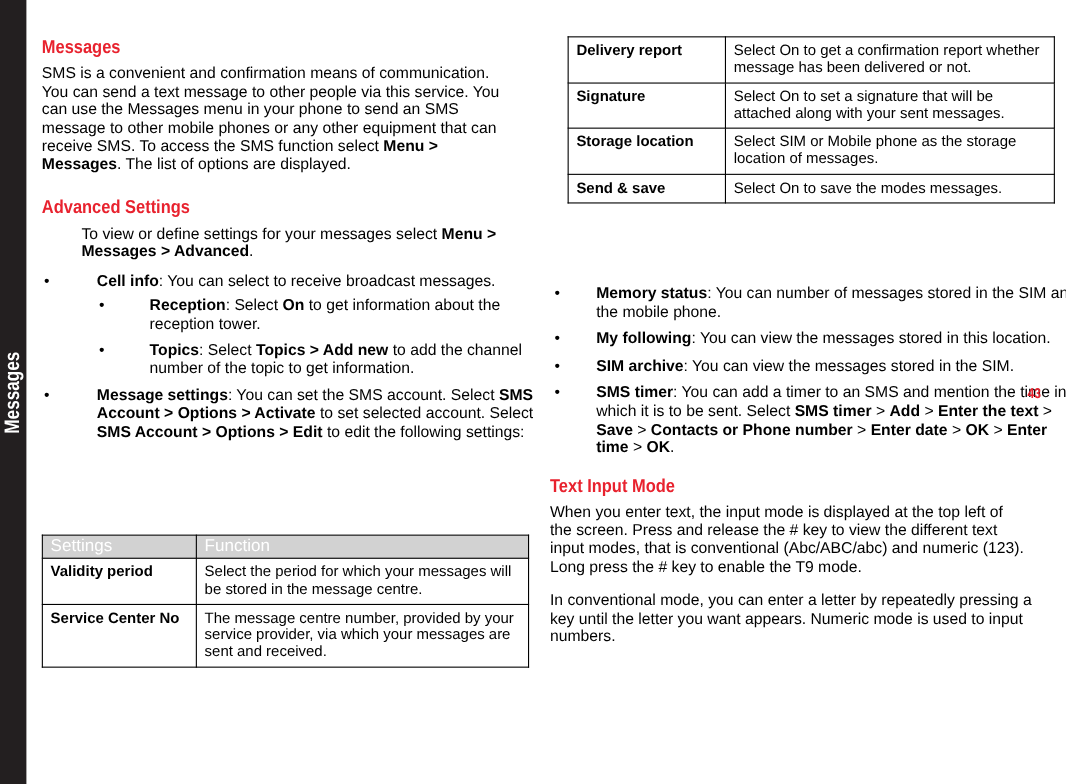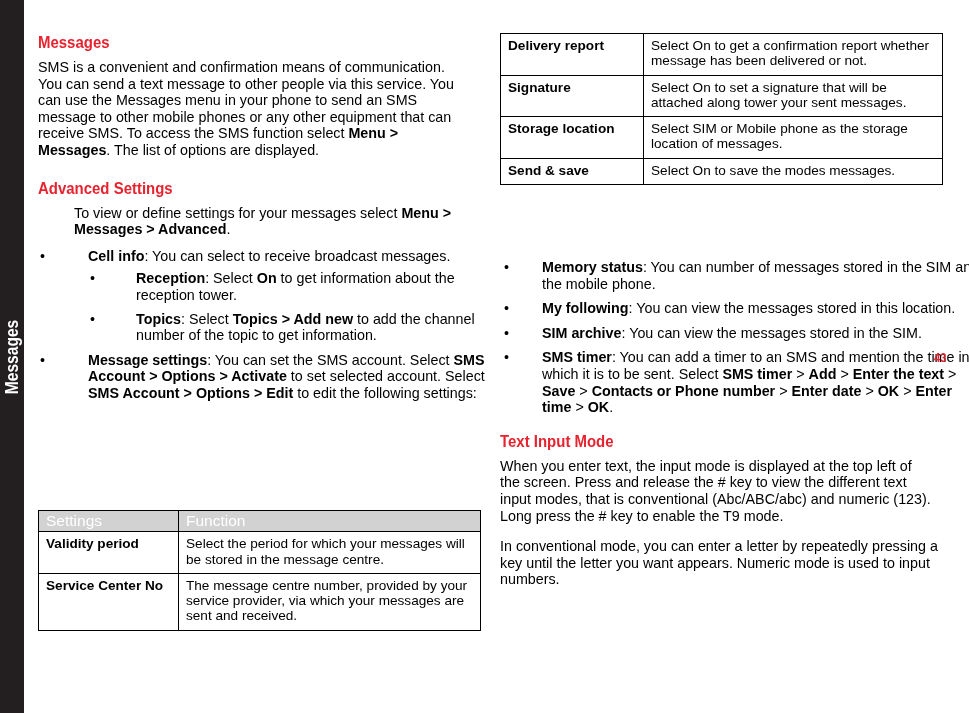"Delivery report" #table-advanced { left: 500px -> 516px }
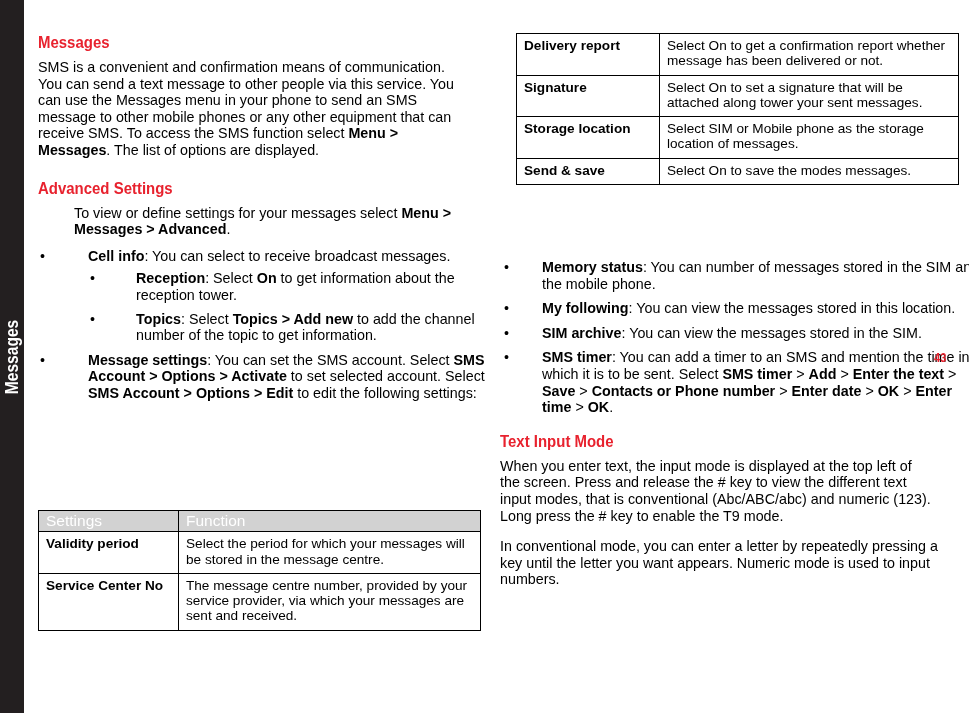"Select On to set a" td { text: tower -> with }
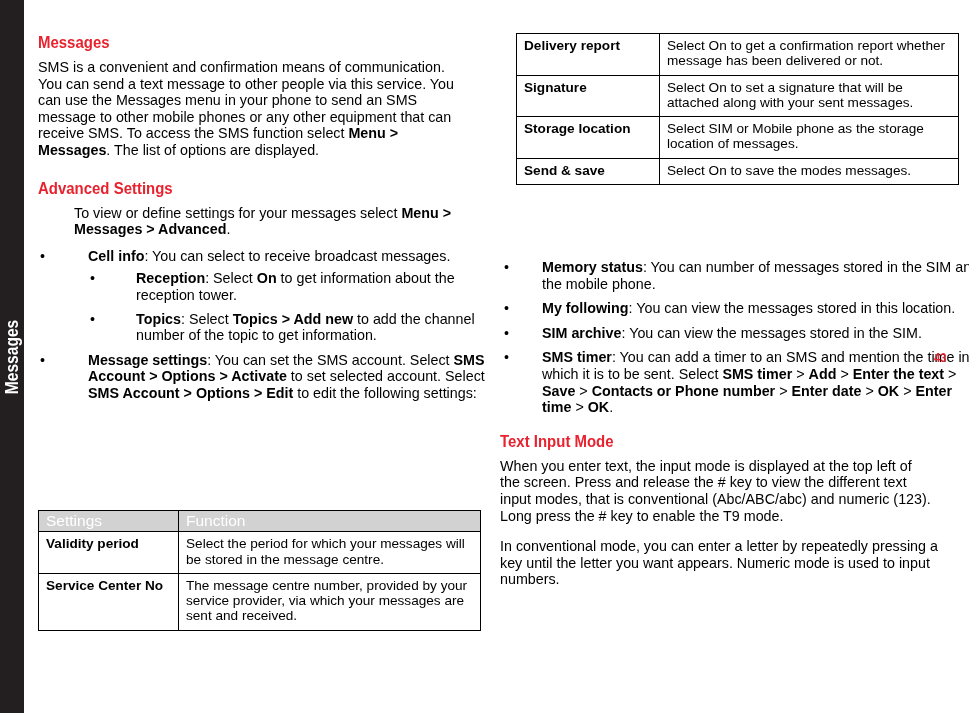"Settings" #table-settings { margin-top: 24px -> none }
